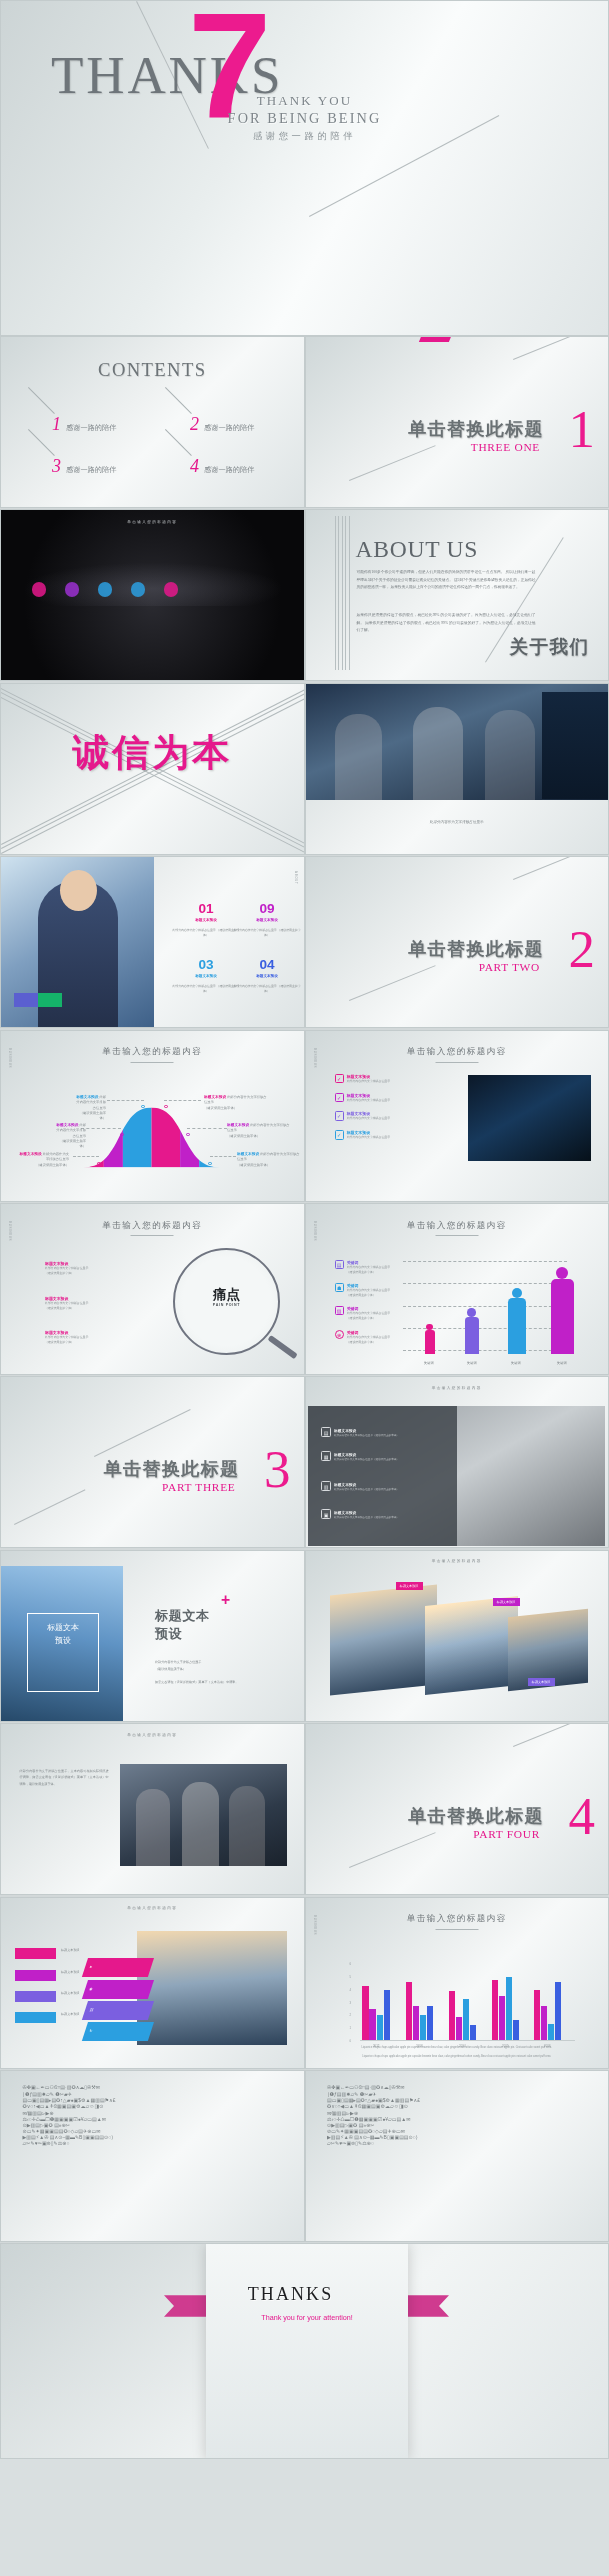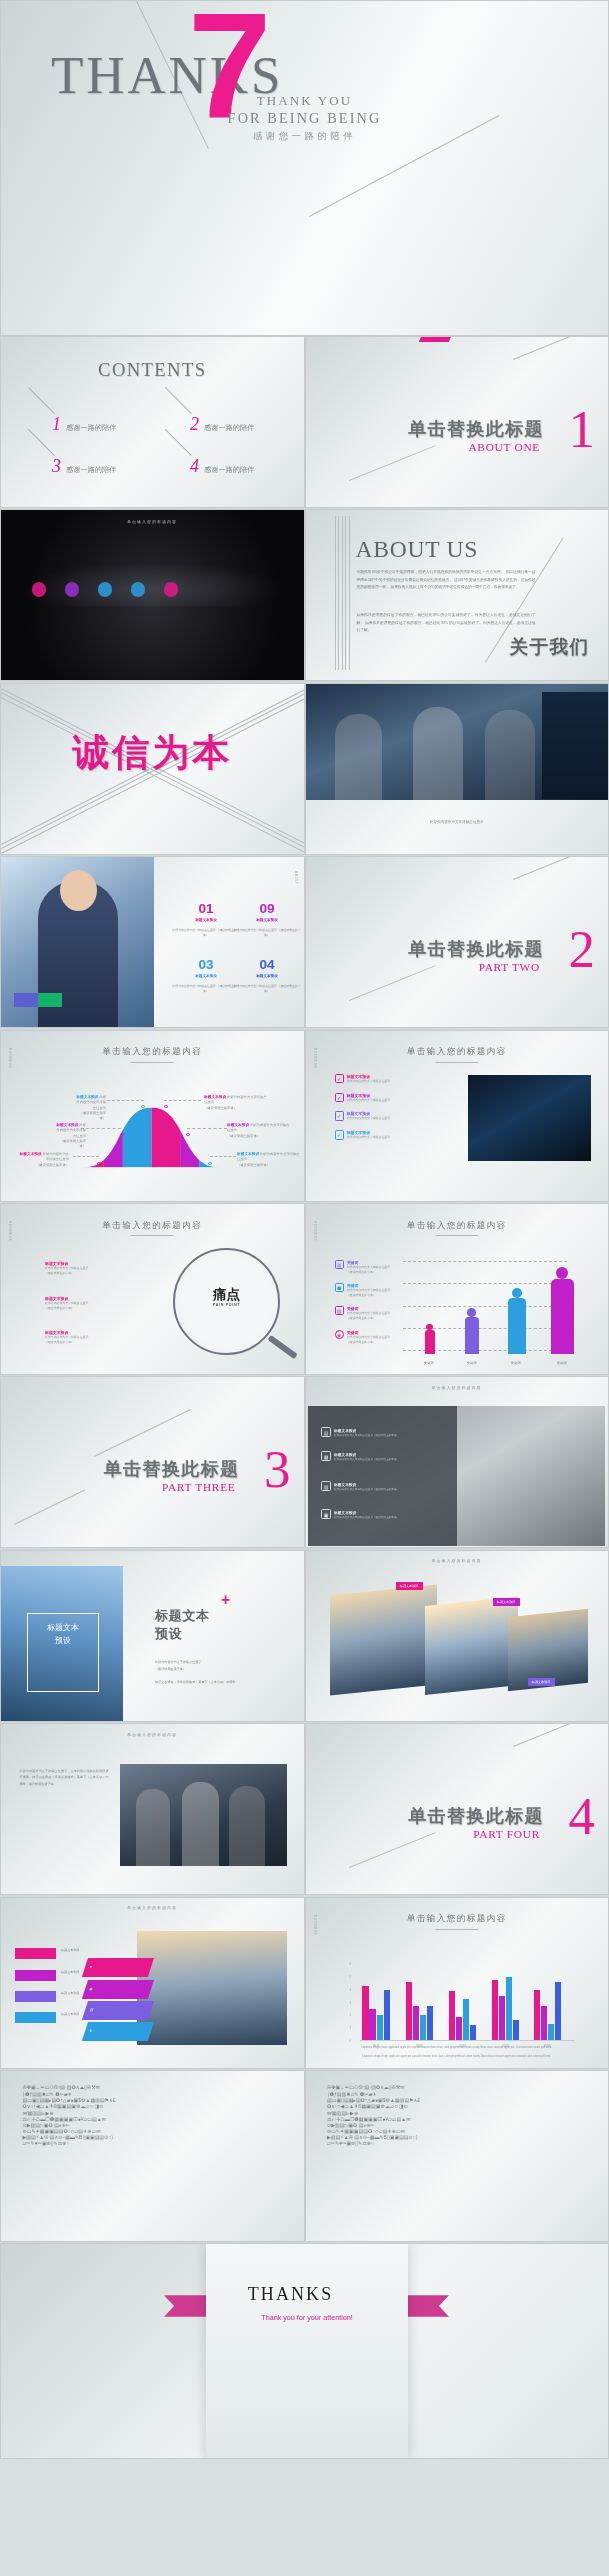"ABOUT ONE" div.sec-sub { text: ABOUT -> THREE }
